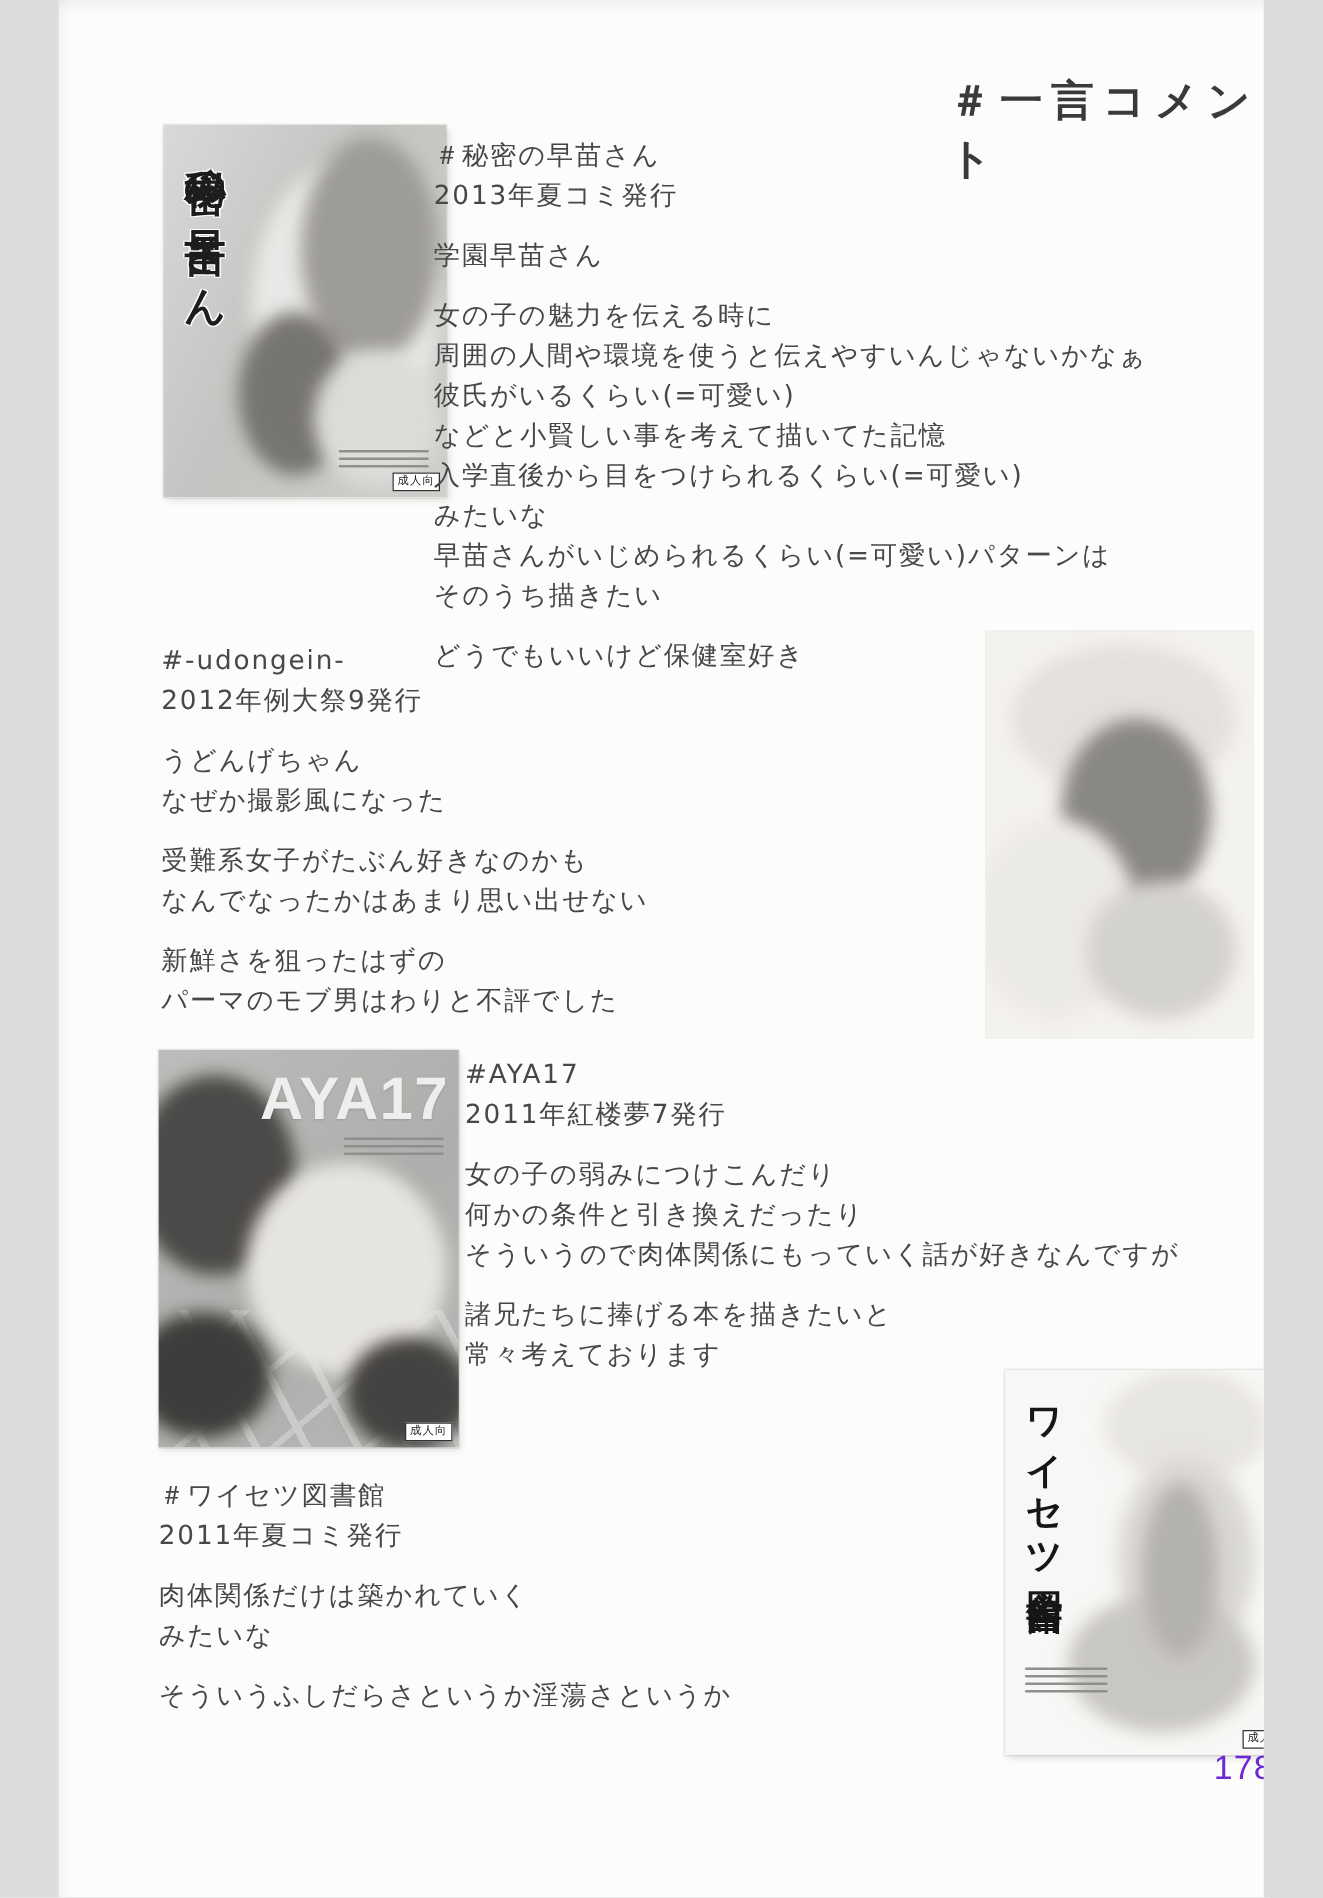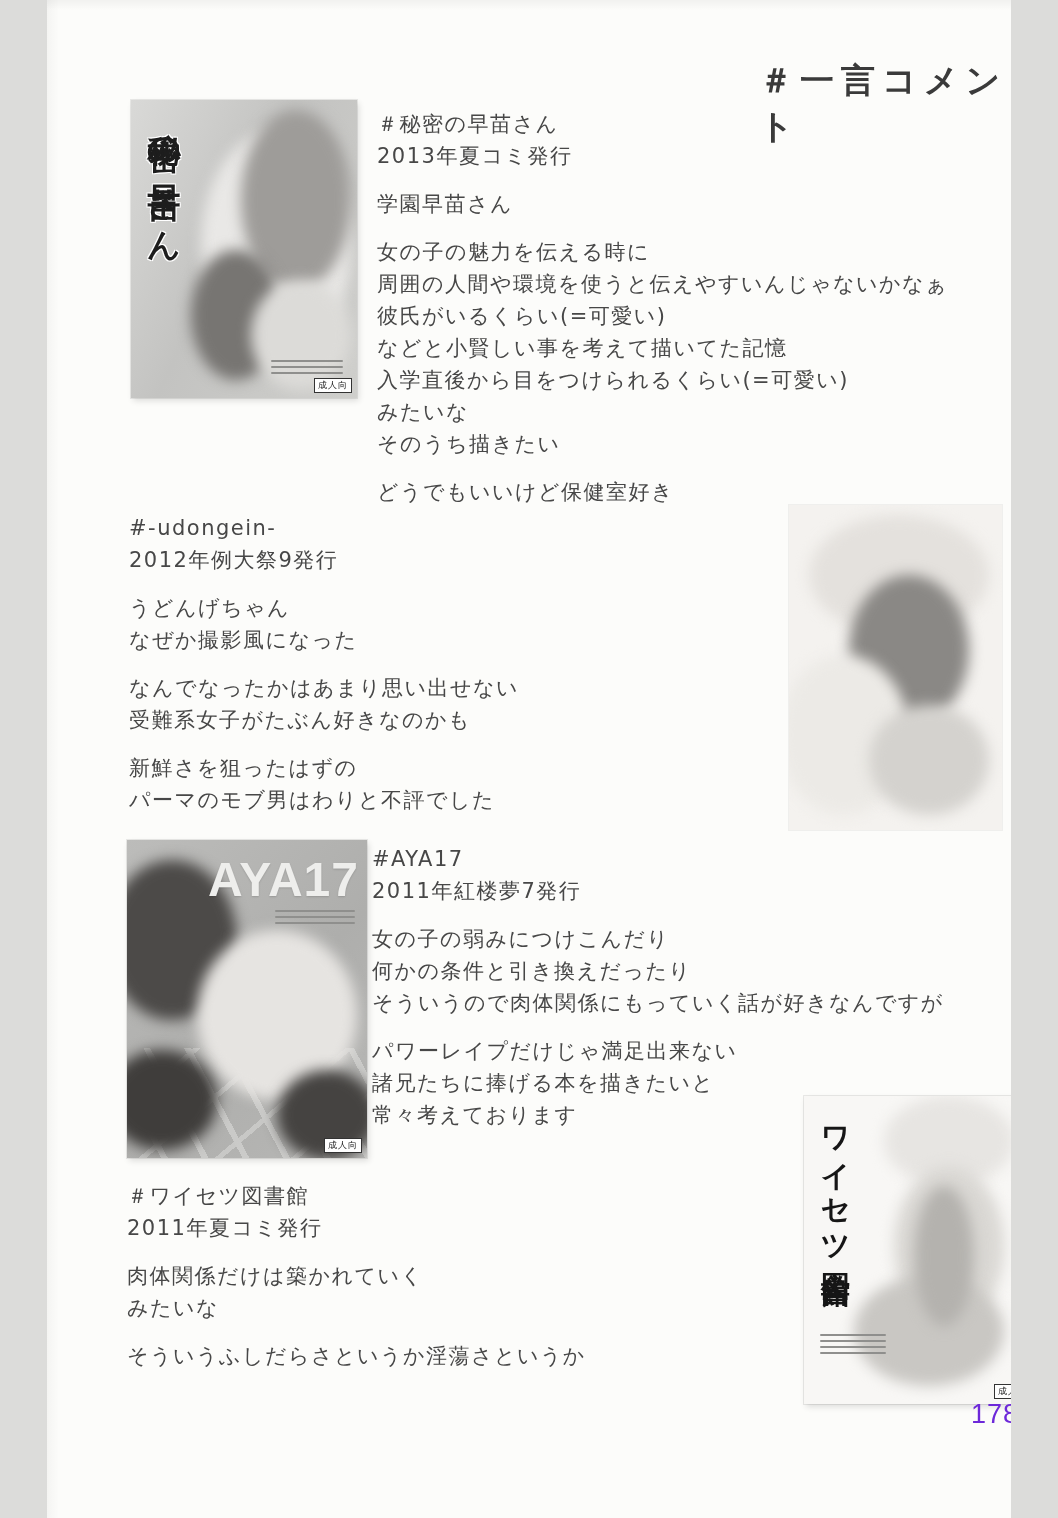"＃秘密の早苗さん" #block-sanae { left: 330px -> 300px }
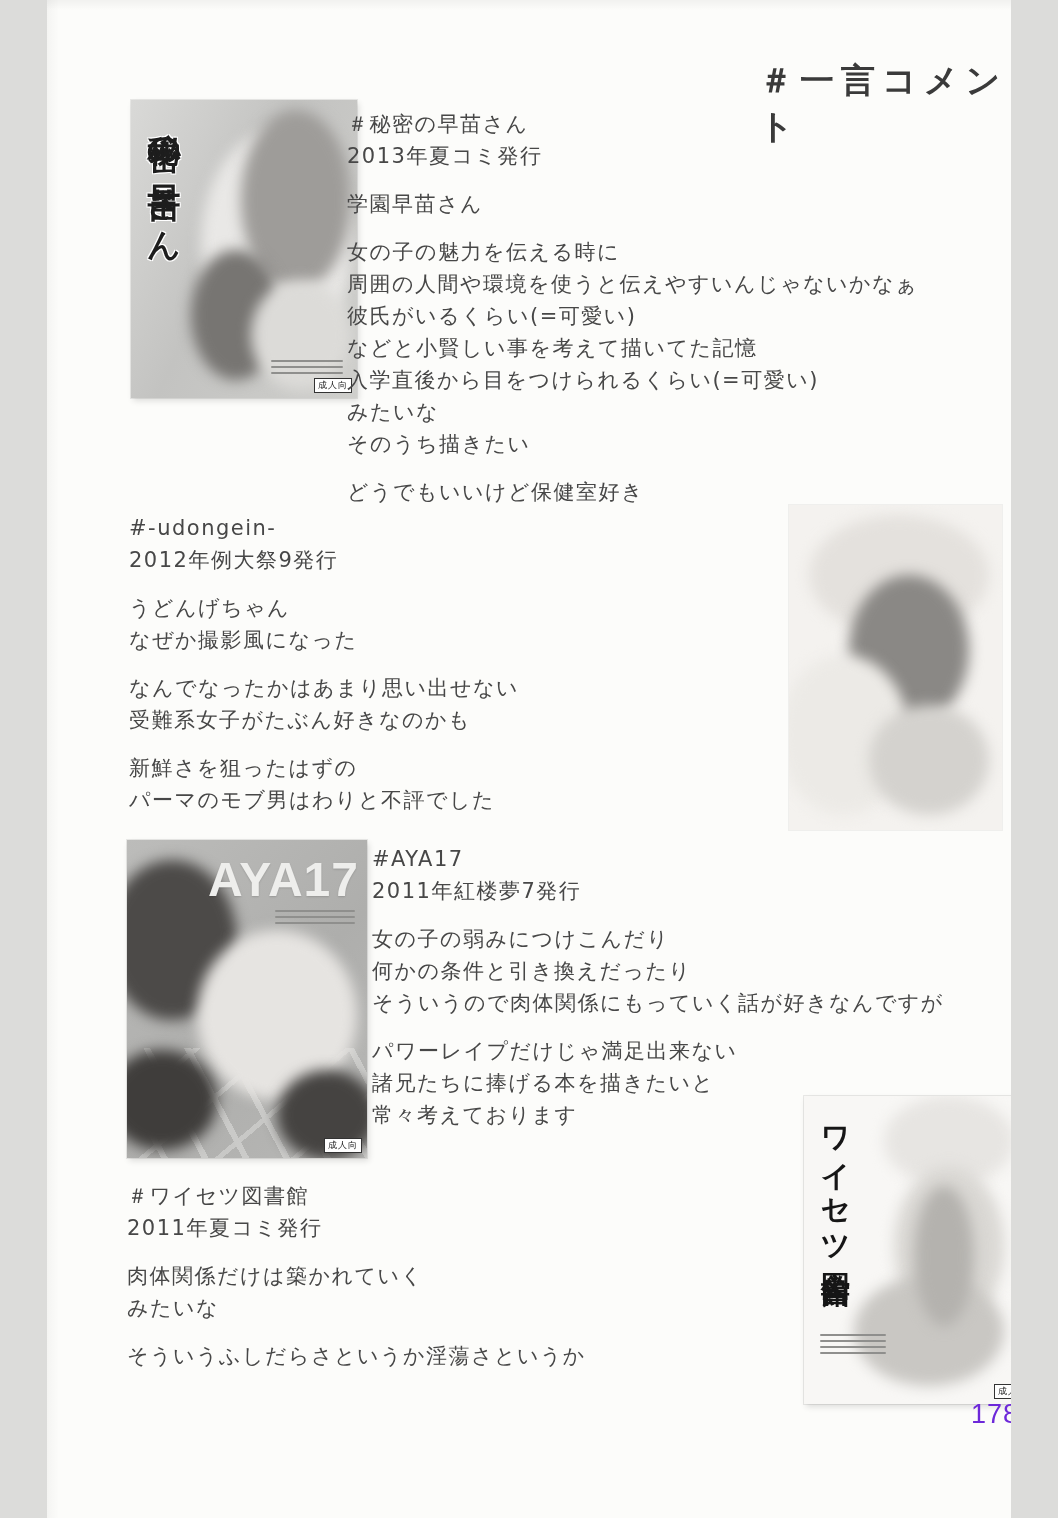"早苗さんがいじめられるくらい(=可愛い)パターンは" div.line { html: none -> <div>早苗さんがいじめられるくらい(=可愛い)パターンは</div> }
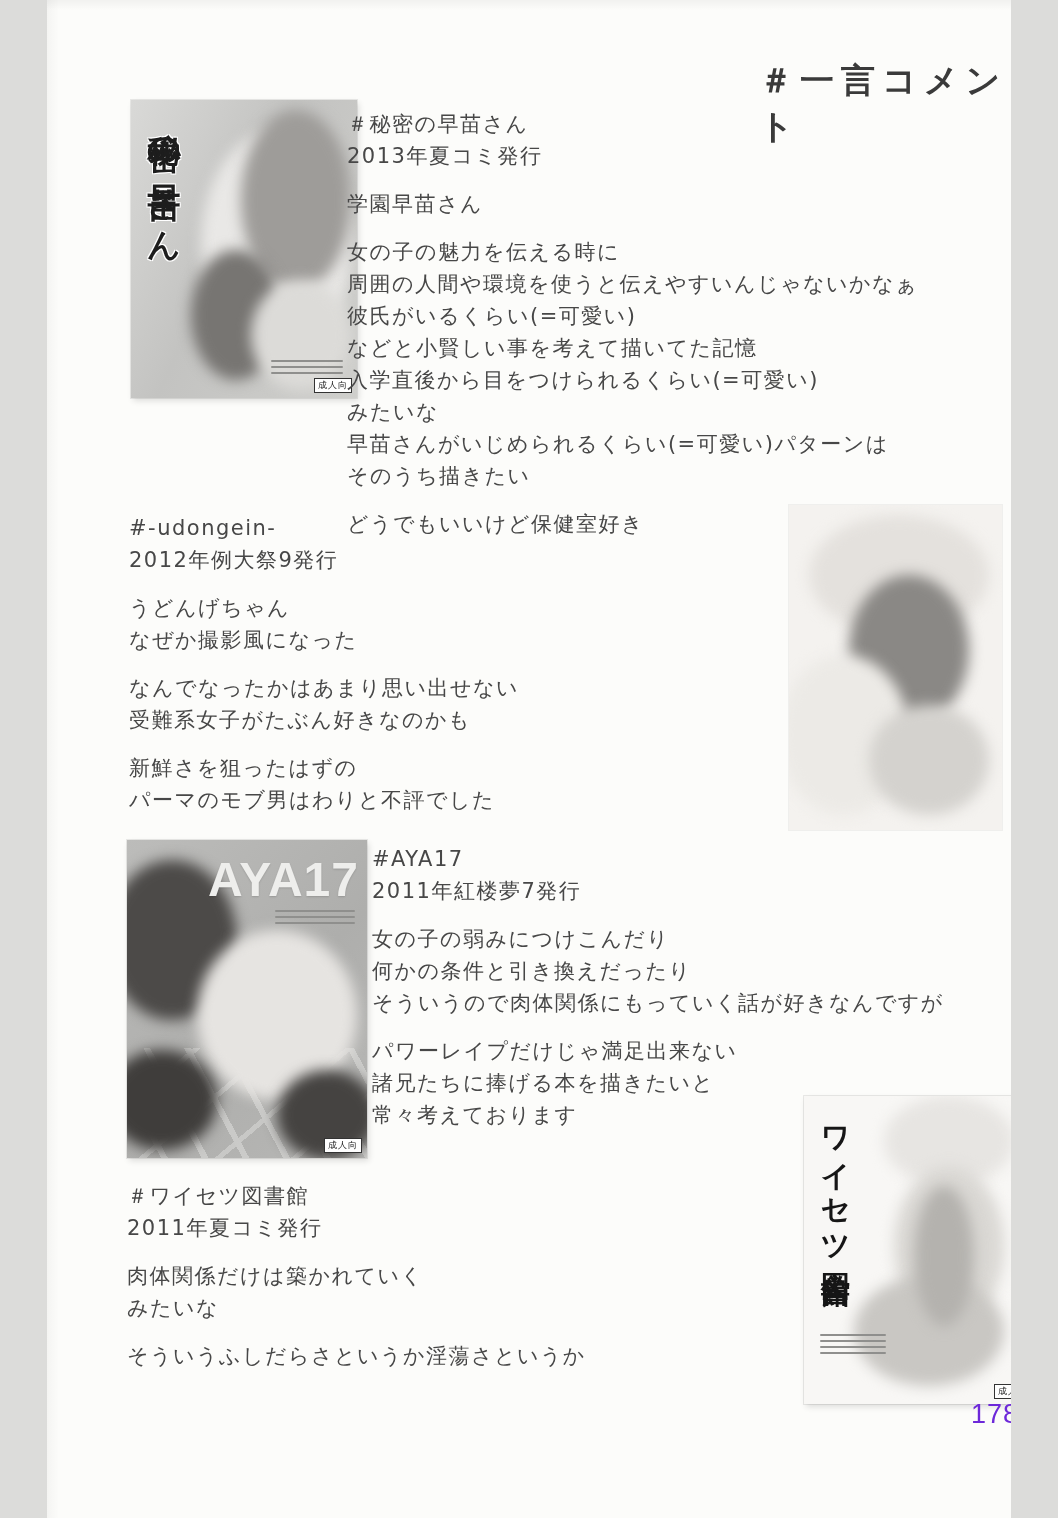"なんでなったかはあまり思い出せない" div.line { order: before "受難系女子がたぶん好きなのかも" -> after "受難系女子がたぶん好きなのかも" }
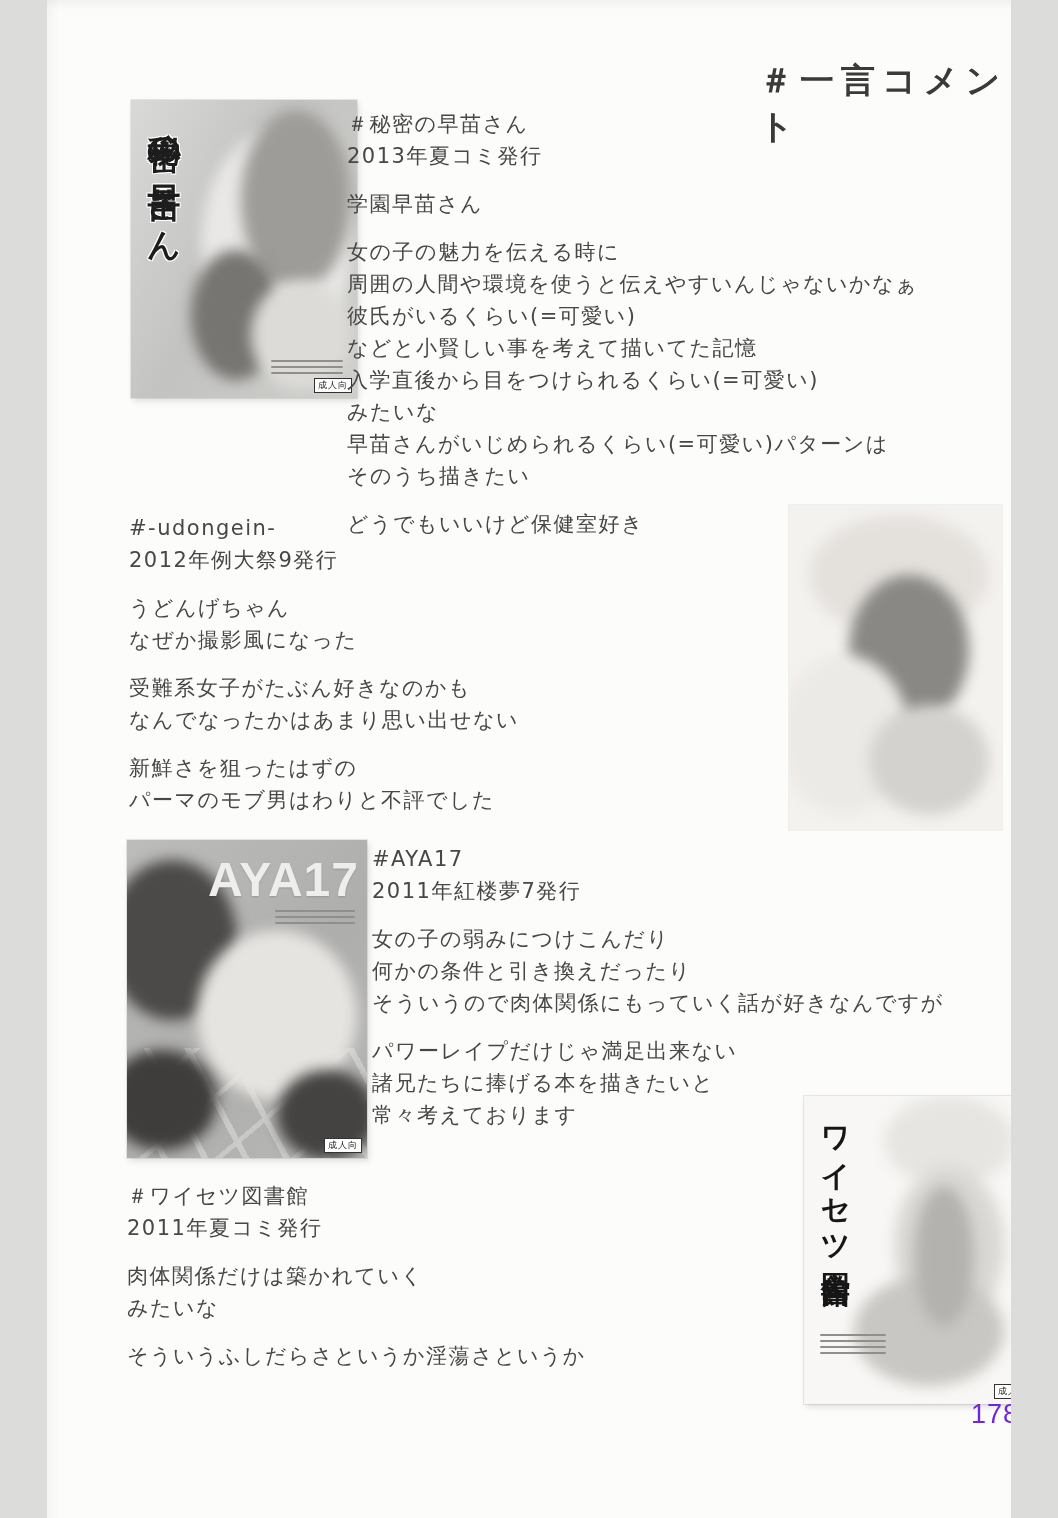"パワーレイプだけじゃ満足出来ない" div.line { html: <div>パワーレイプだけじゃ満足出来ない</div> -> none }
